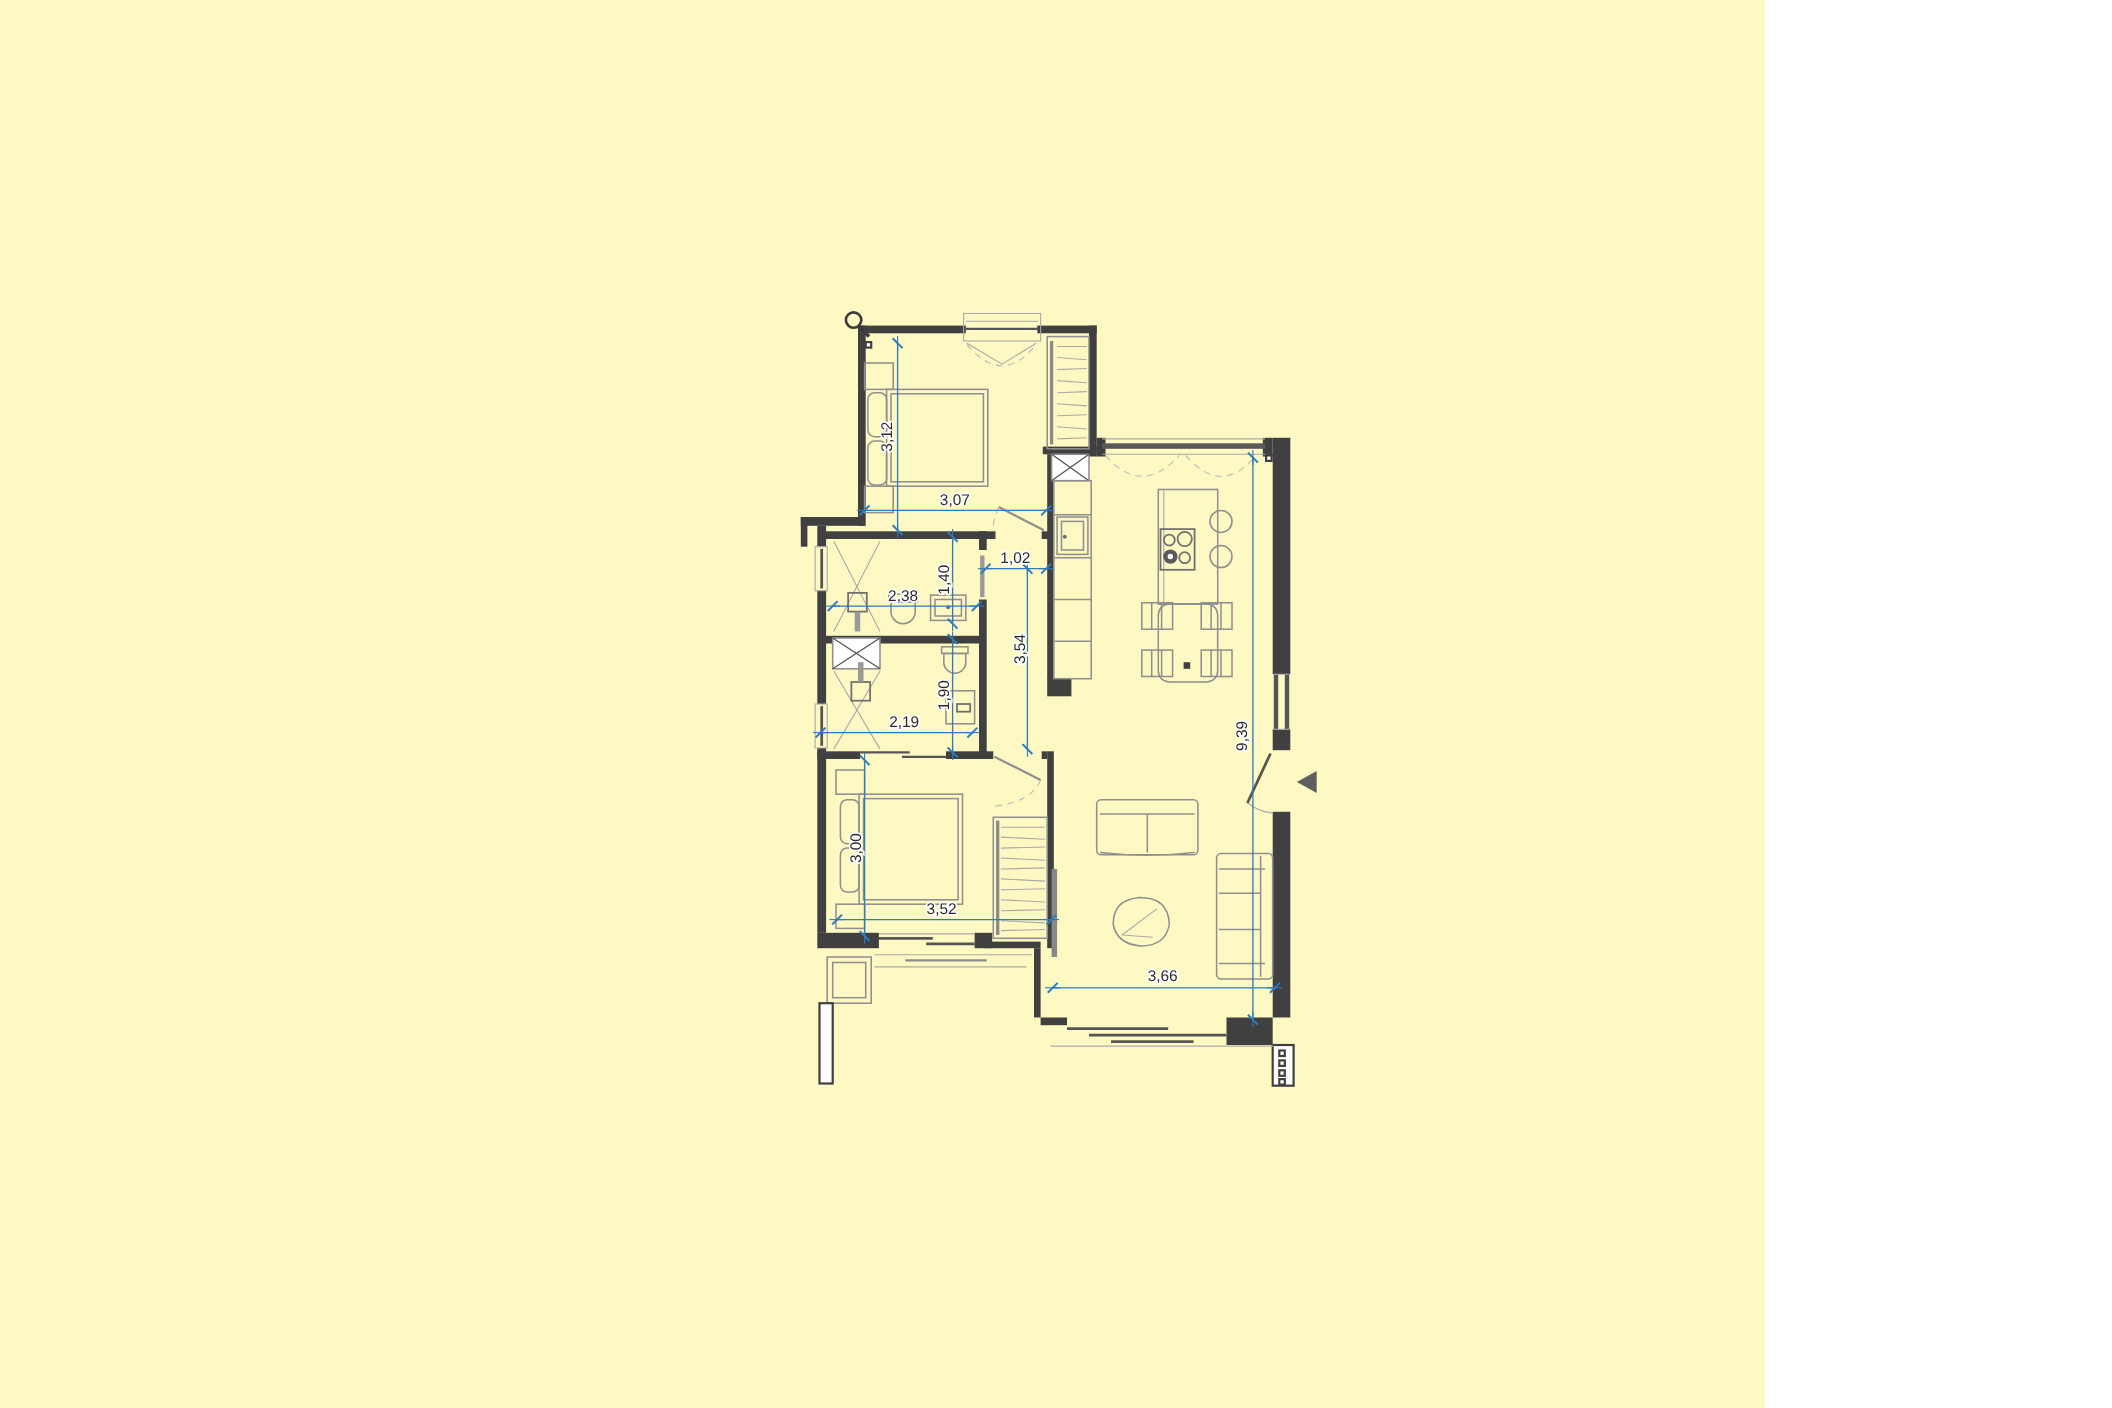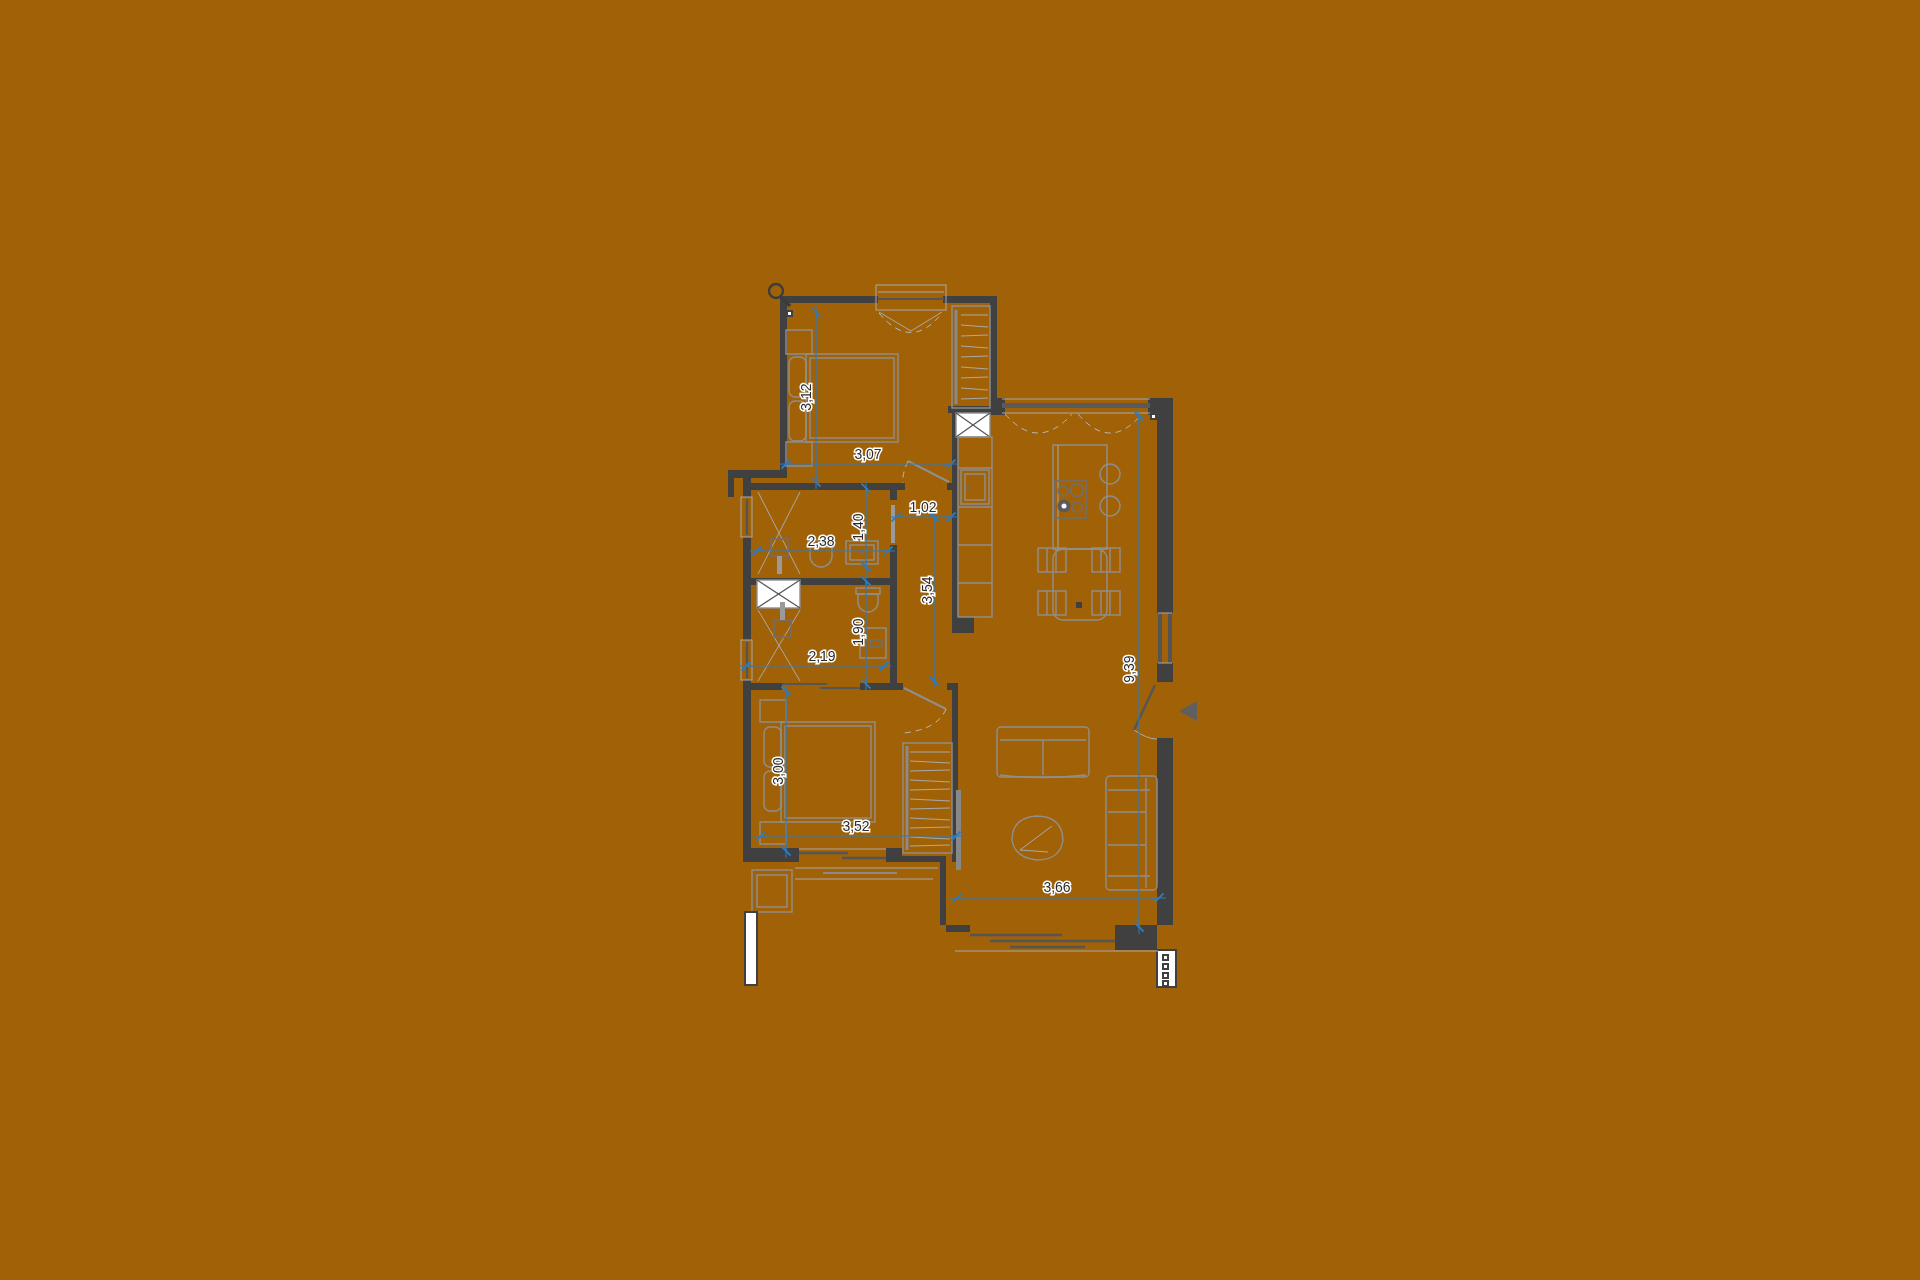"3,07" #stage { background: #a16207 -> #fef9c3; width: 1920px -> 1604px }
